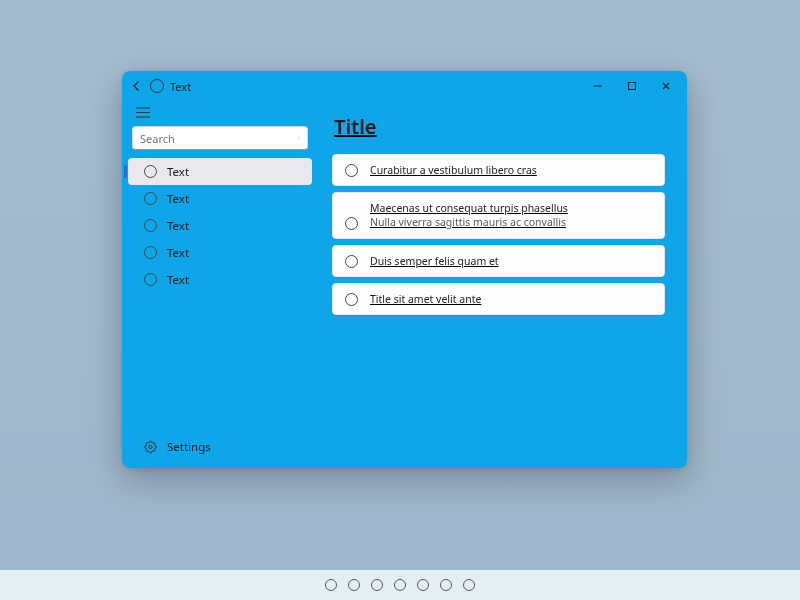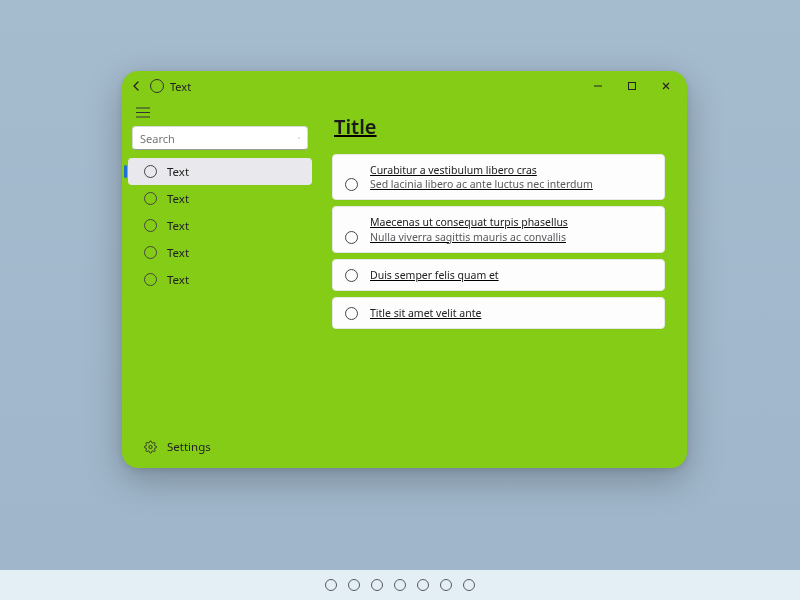"Text" .window { background: #84cc16 -> #0ea5e9; border-radius: 16px -> 8px }
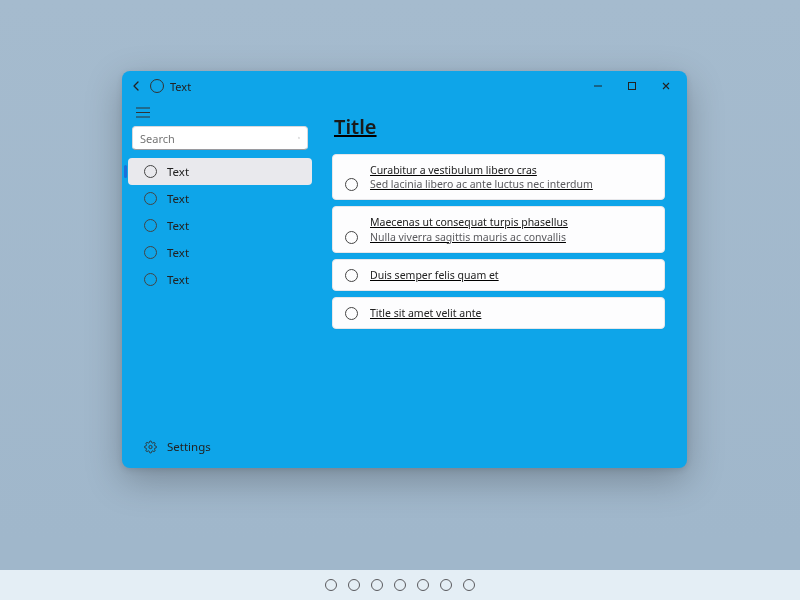"Sed lacinia libero ac ante" div.sub { html: <div>Sed lacinia libero ac ante luctus nec interdum</div> -> none }
